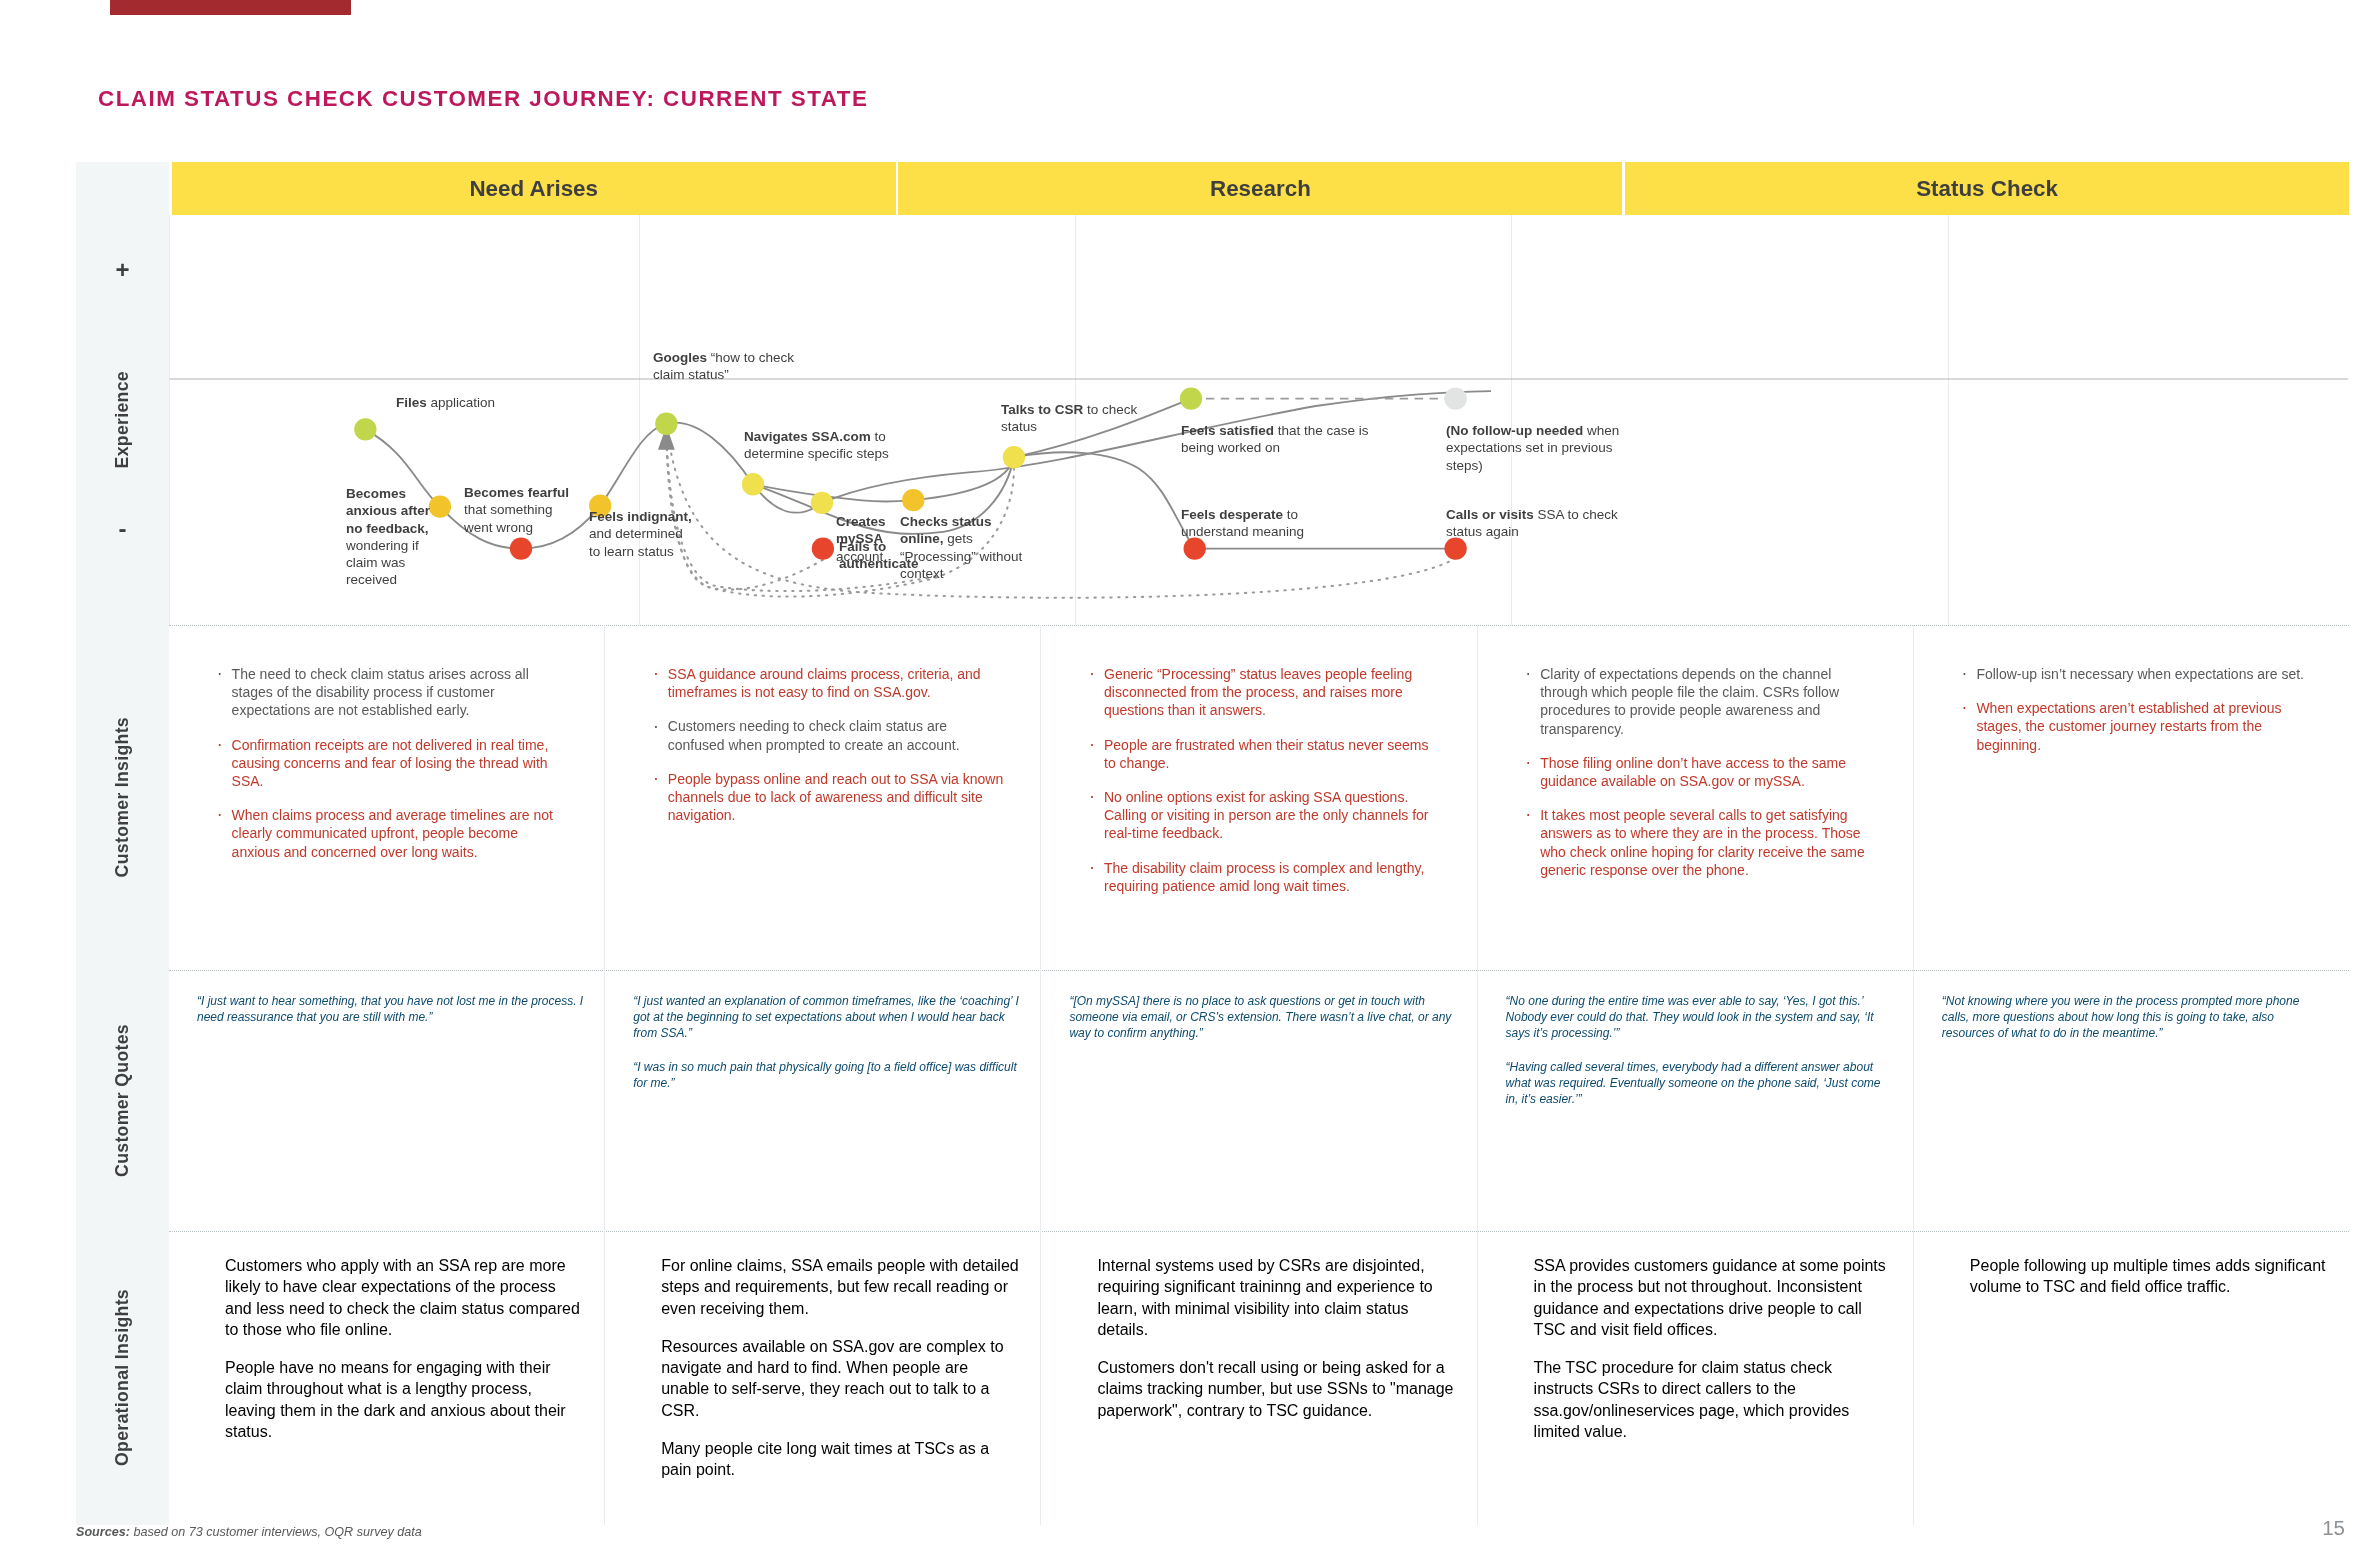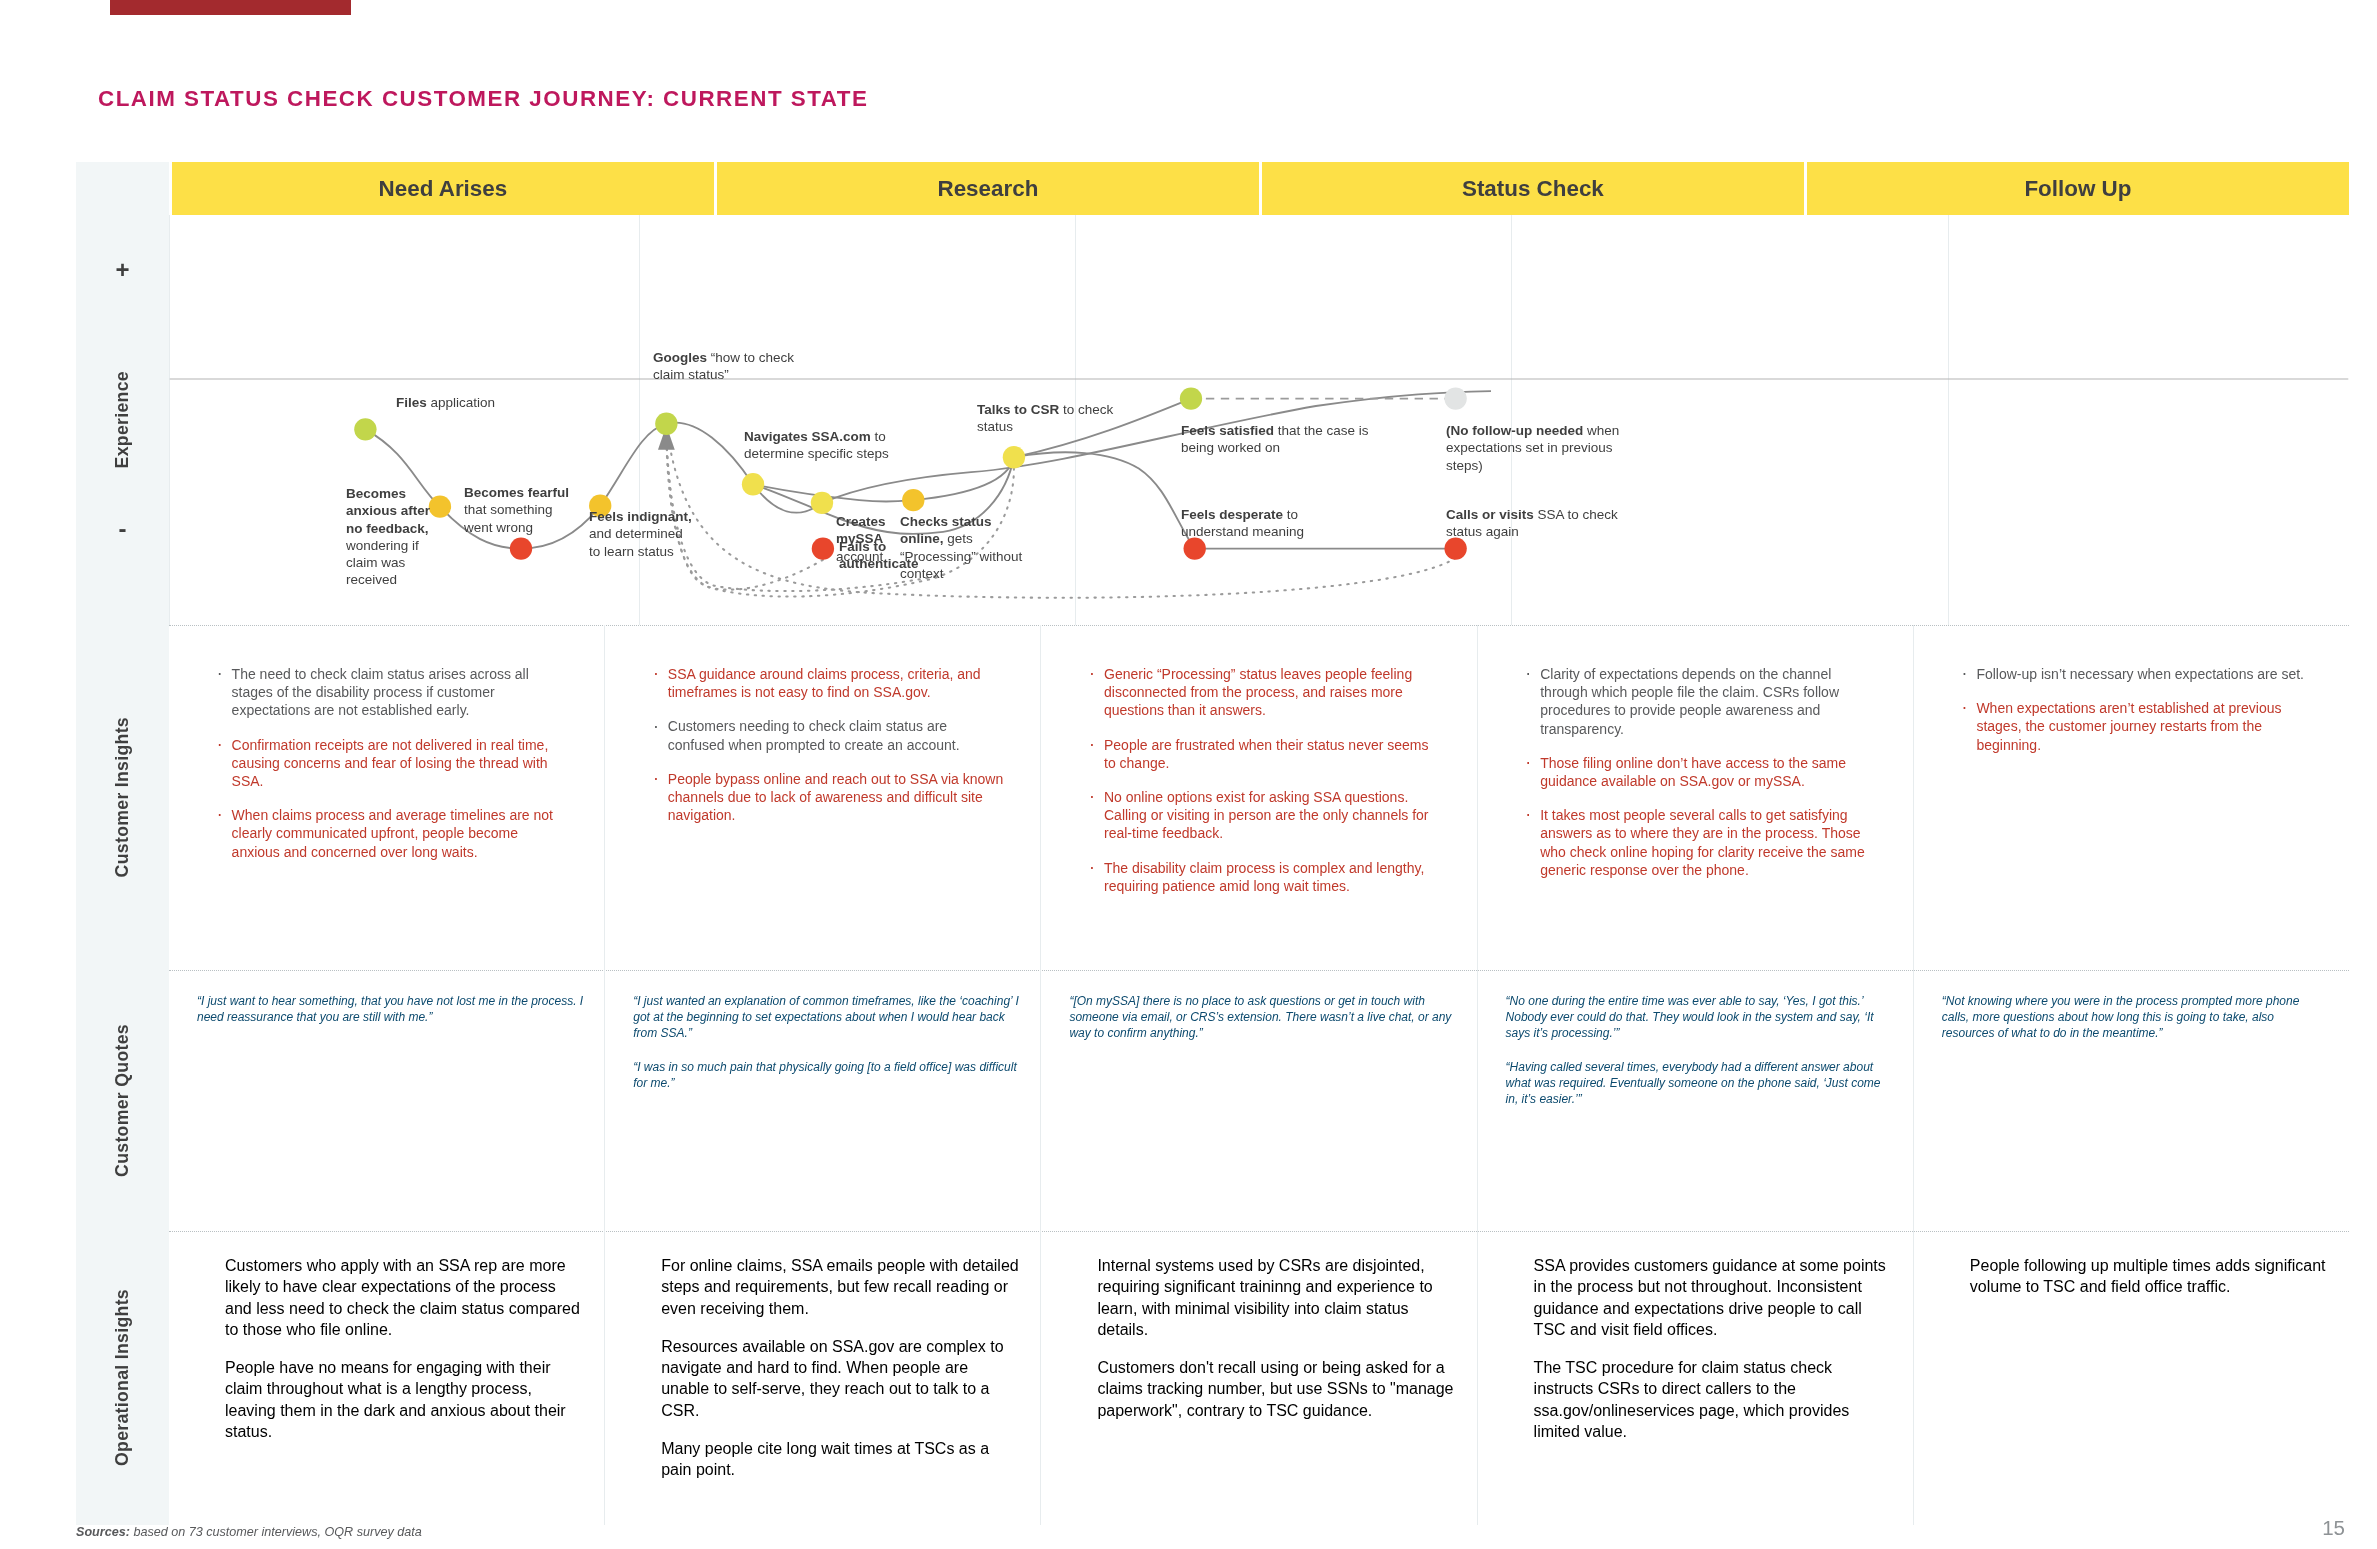"Follow Up" div.phase-header { html: <div>Follow Up</div> -> none }
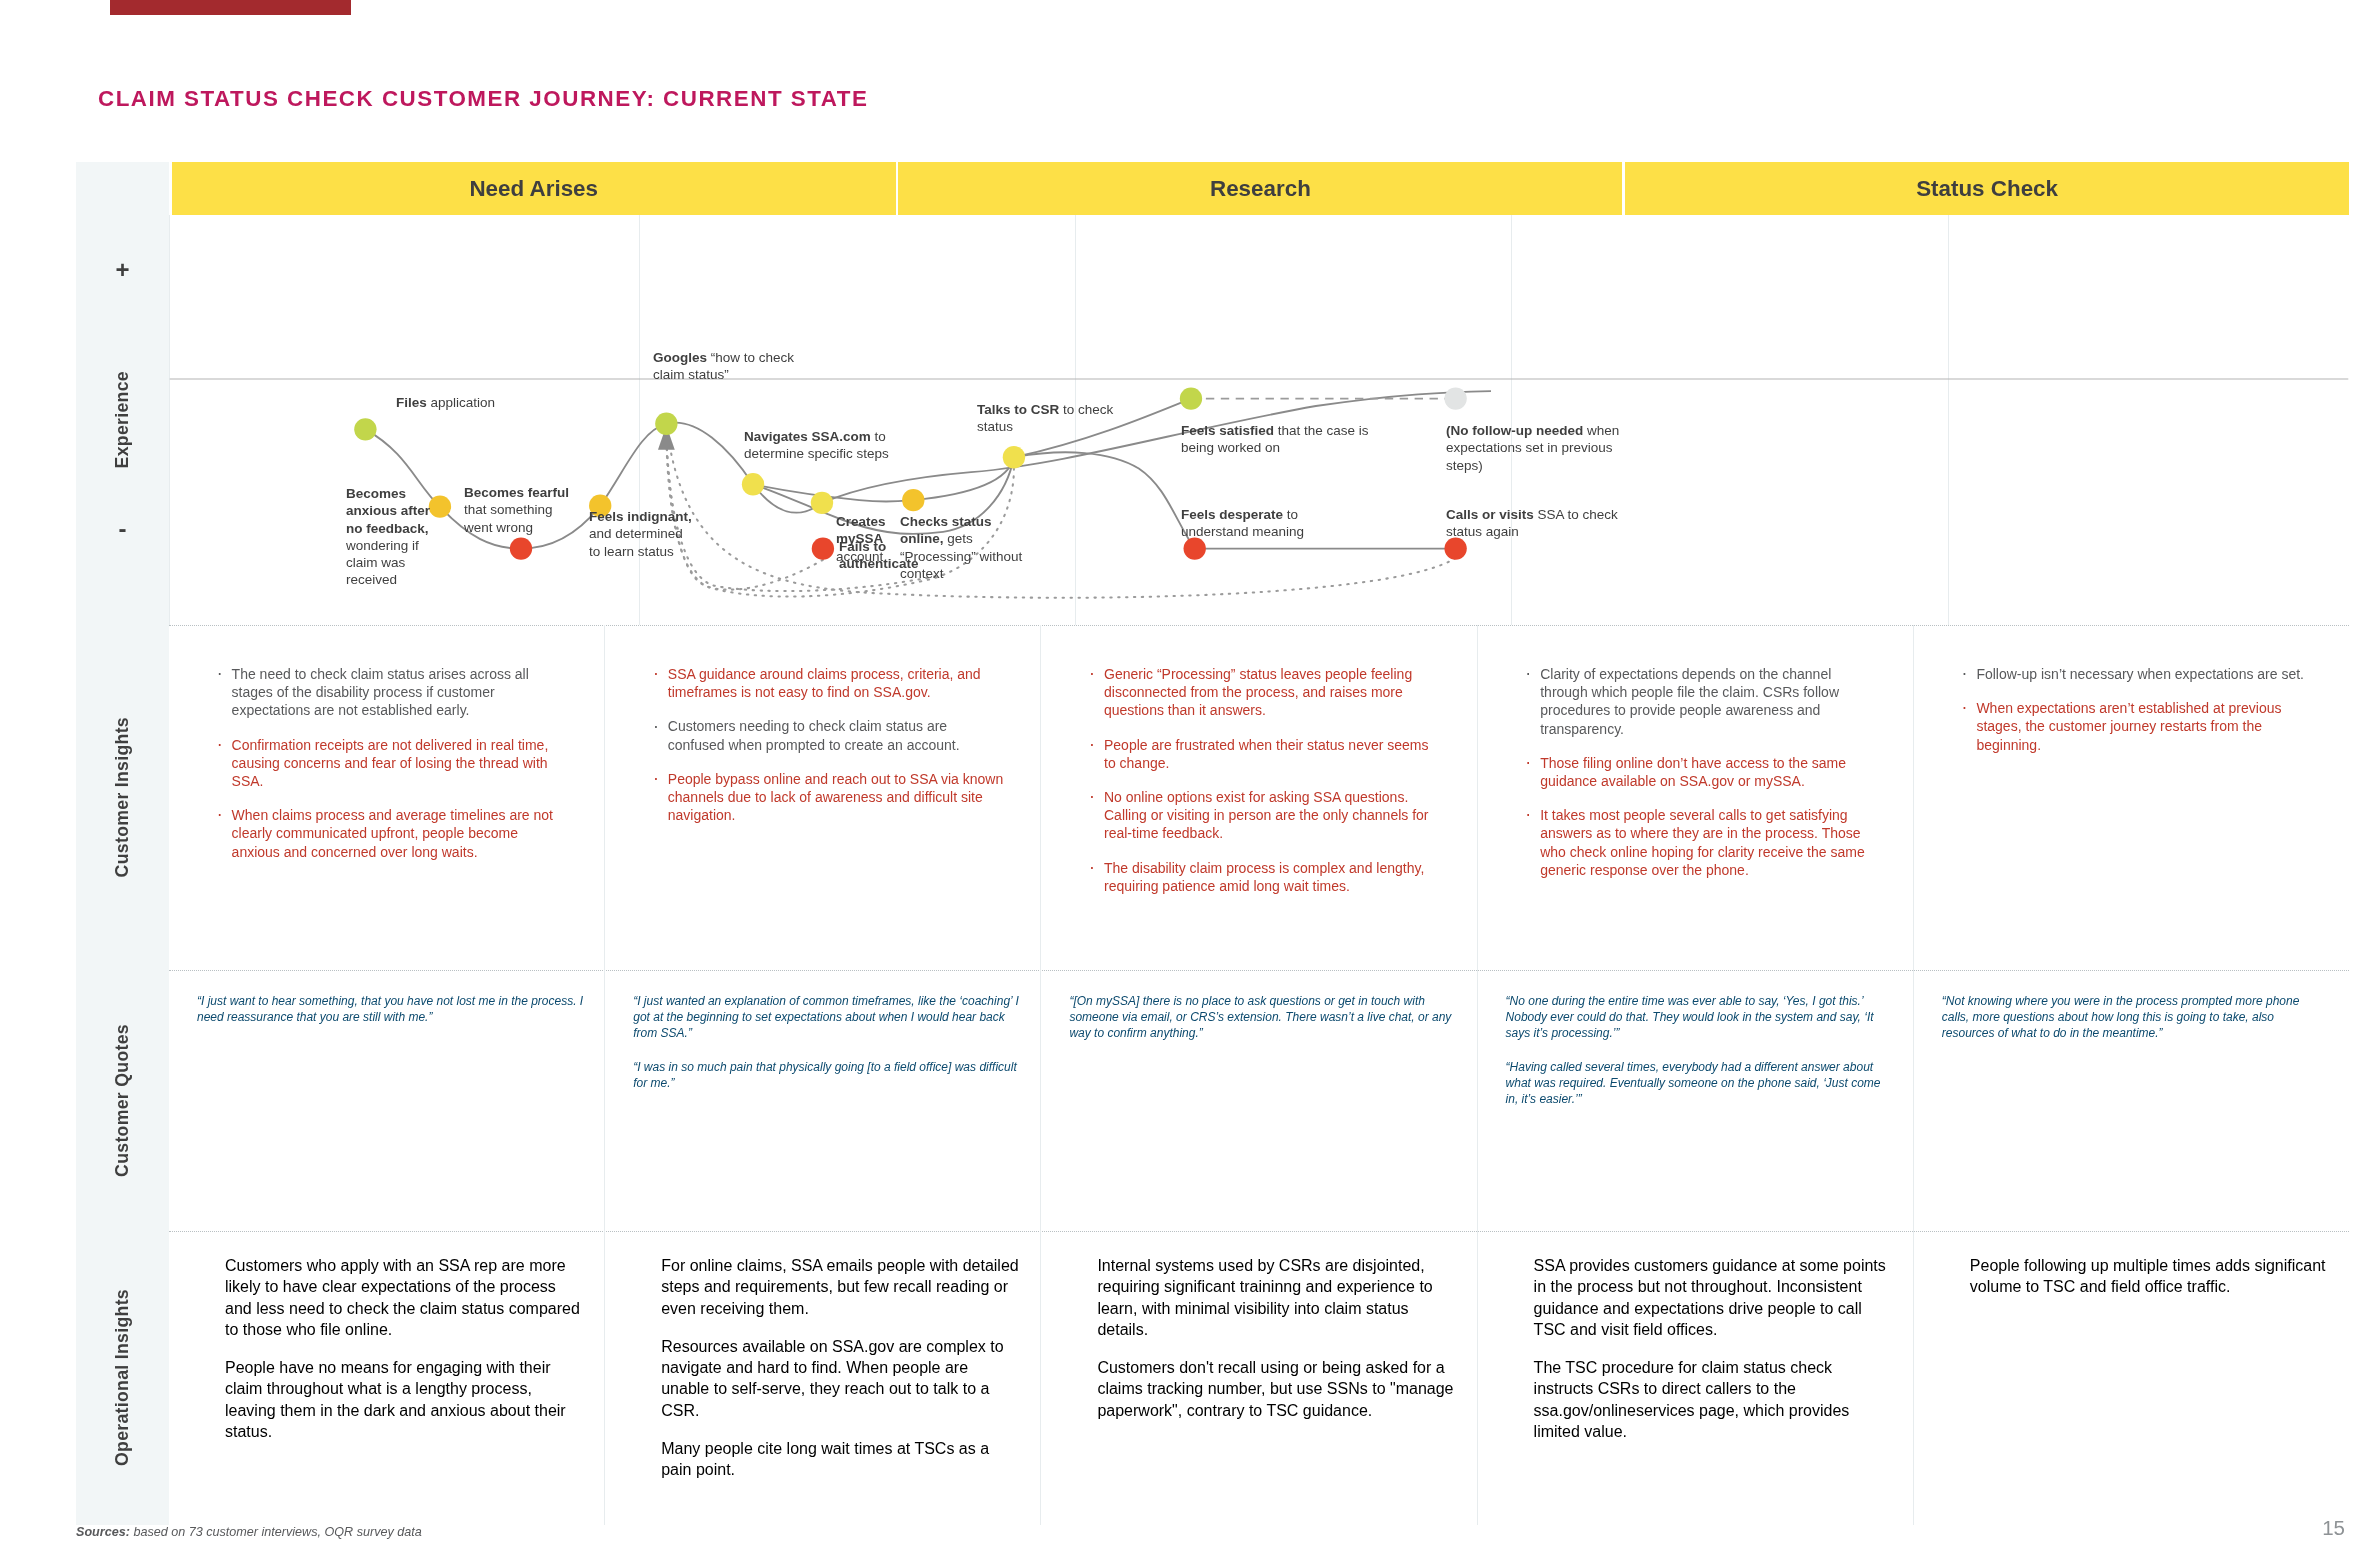"Talks to CSR to check" div.node-label { left: 808px -> 832px }
